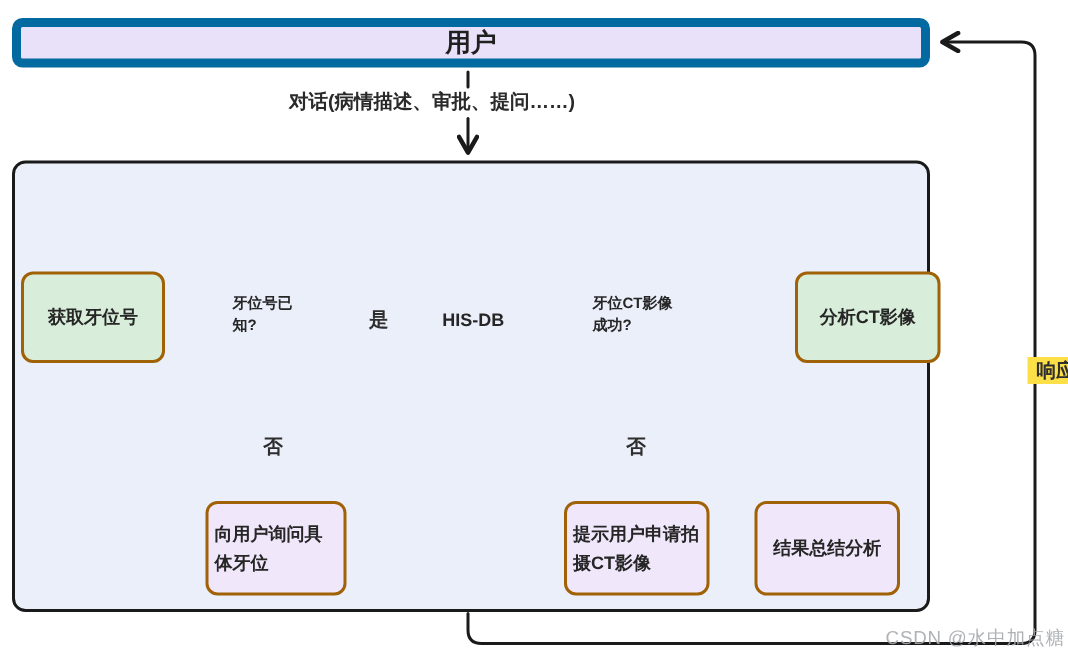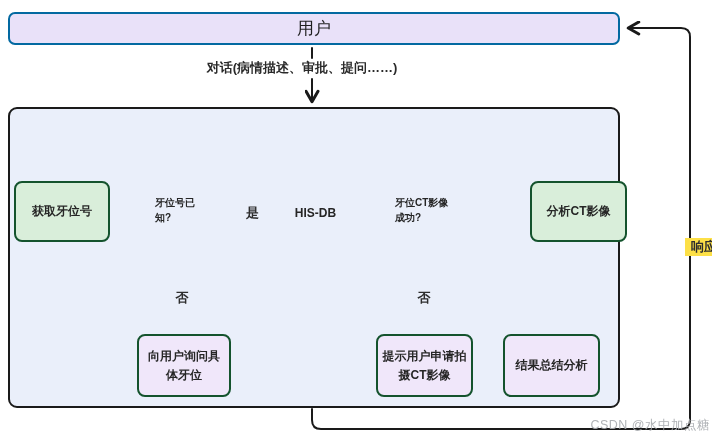"用户" .user-box { border: 2px solid #0369a1 -> 6px solid #0369a1; font-weight: 400 -> 700 }
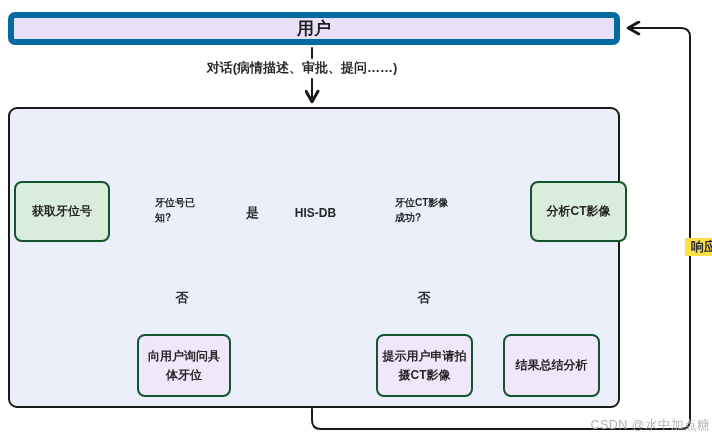"对话(病情描述、审批、提问……)" .dialog-label { left: 132px -> 118px }
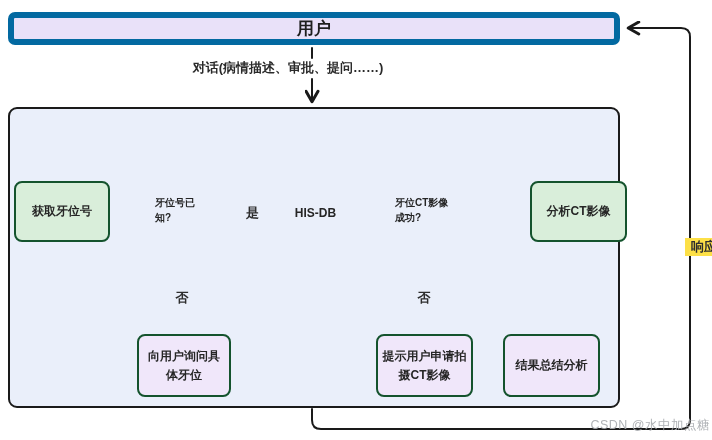"获取牙位号" .node { border: 2px solid #14532d -> 2px solid #a16207; text-align: center -> left }
